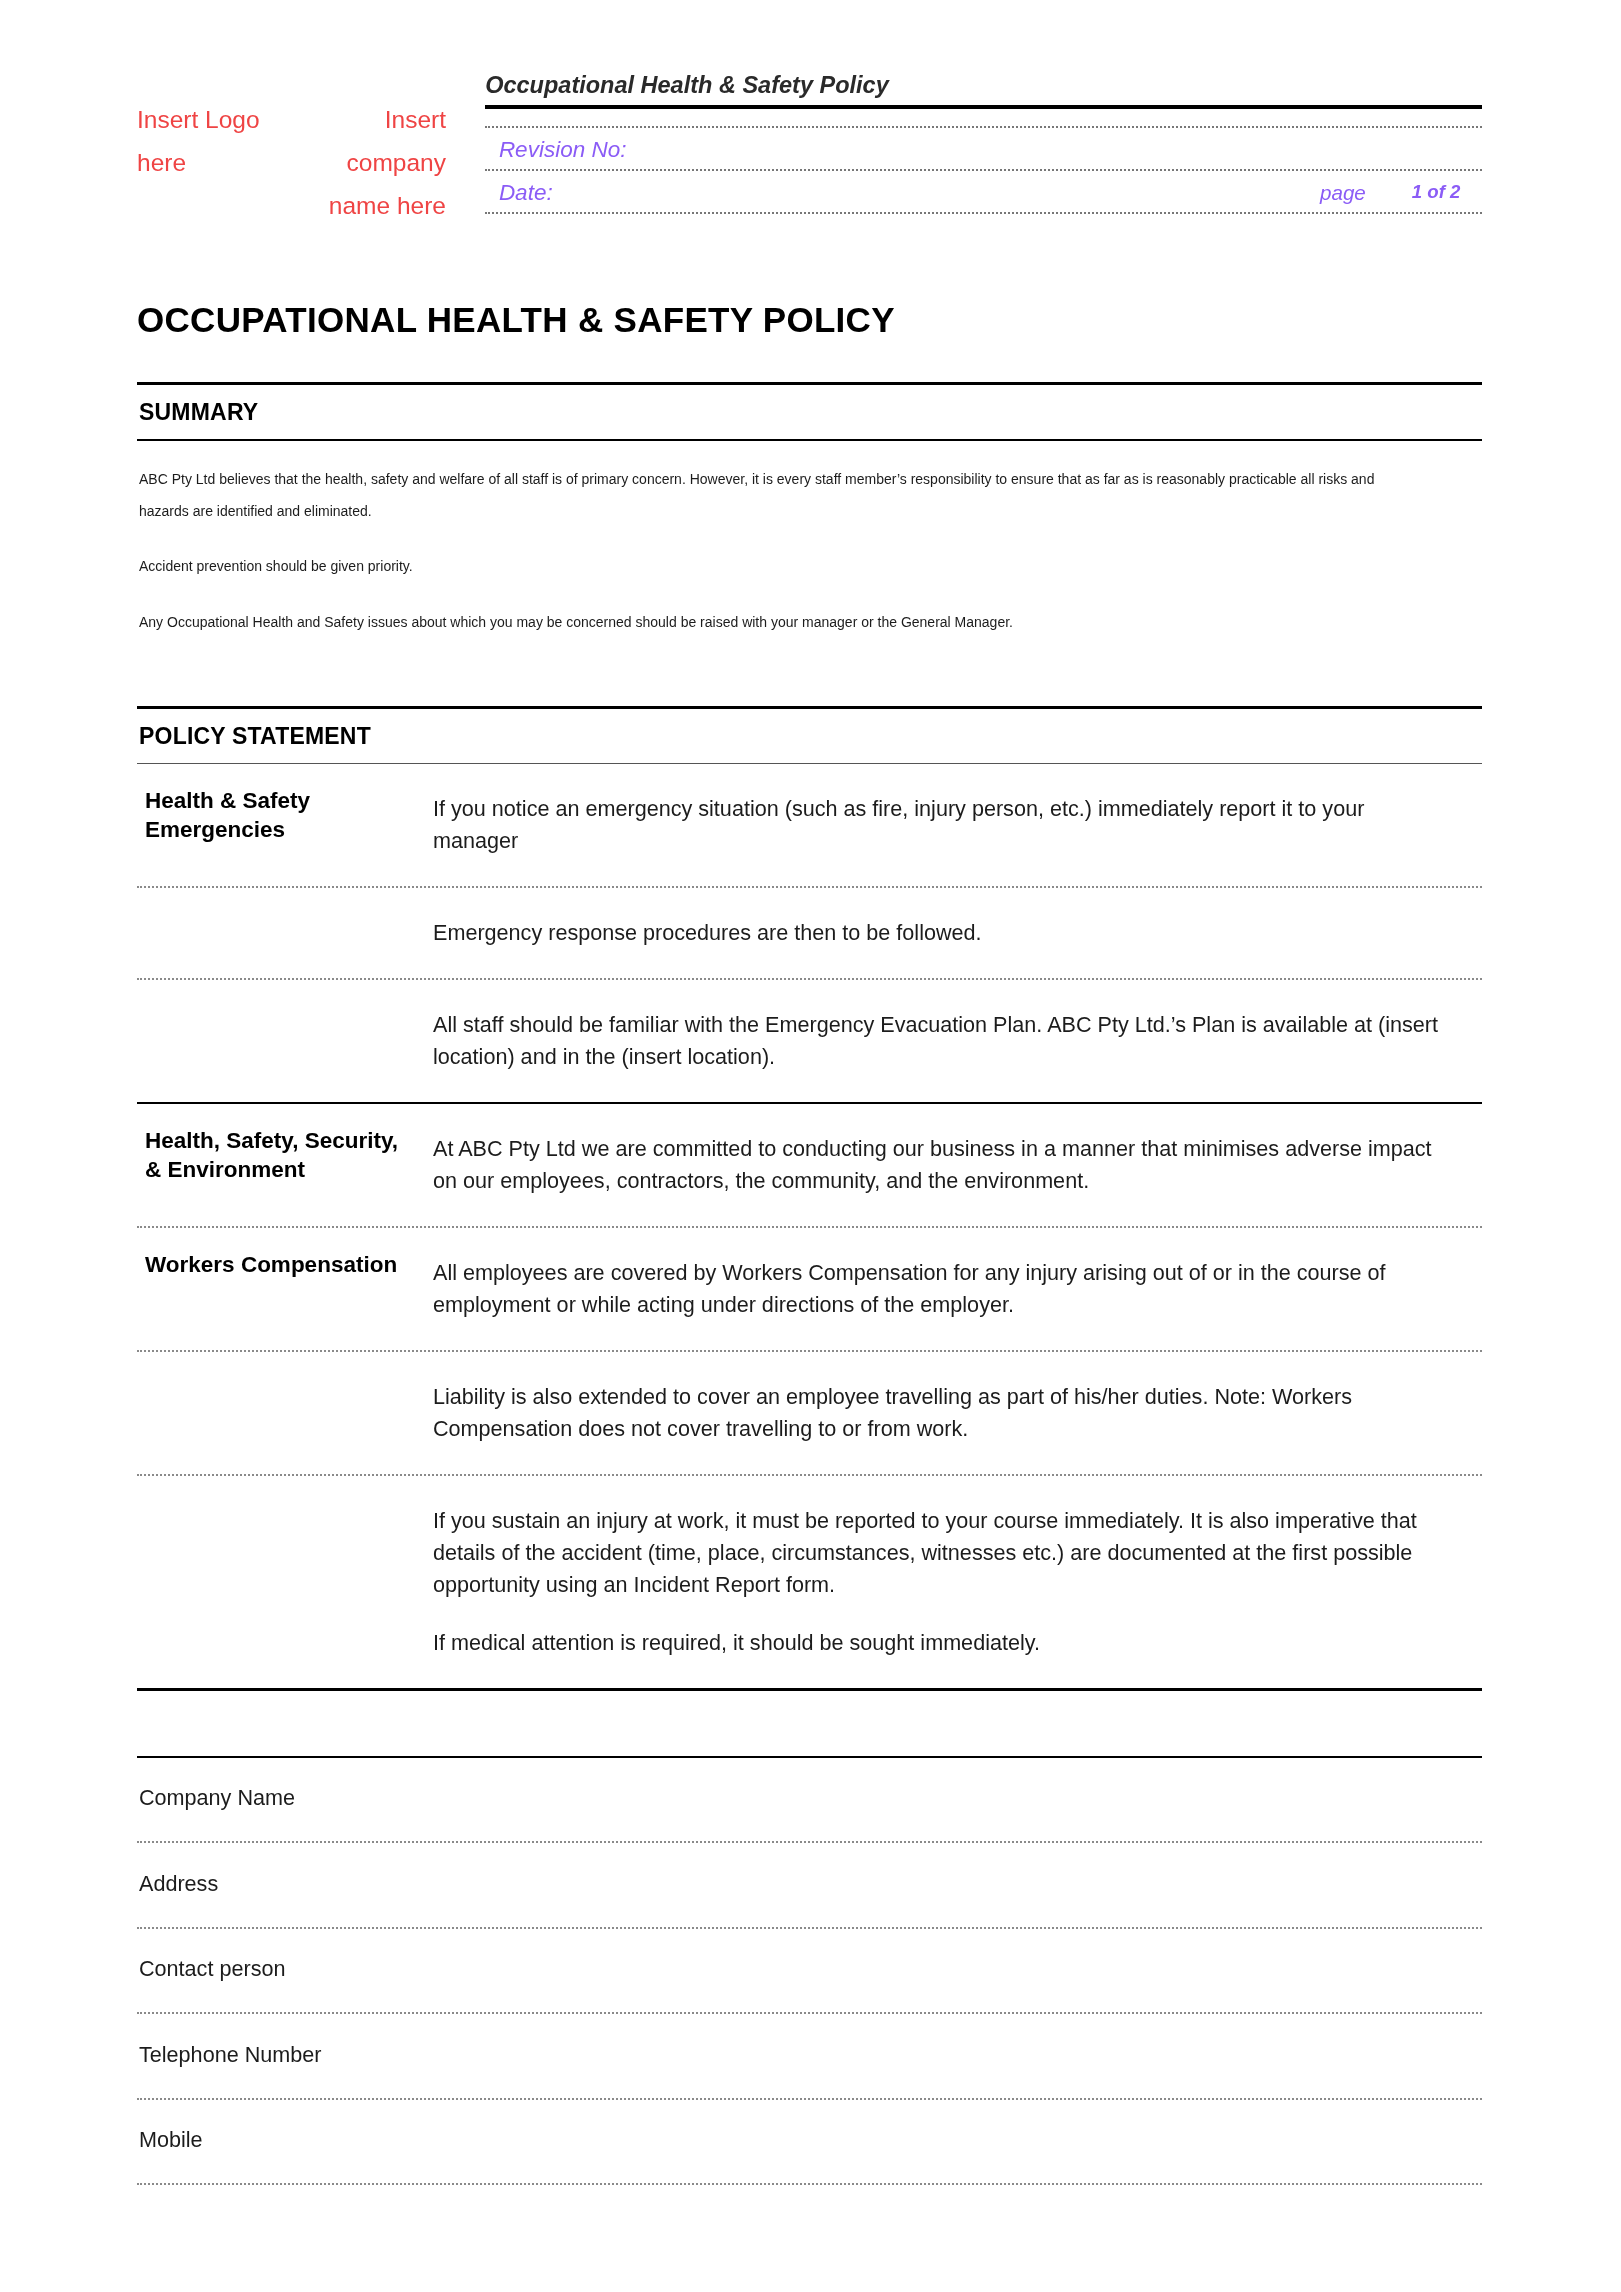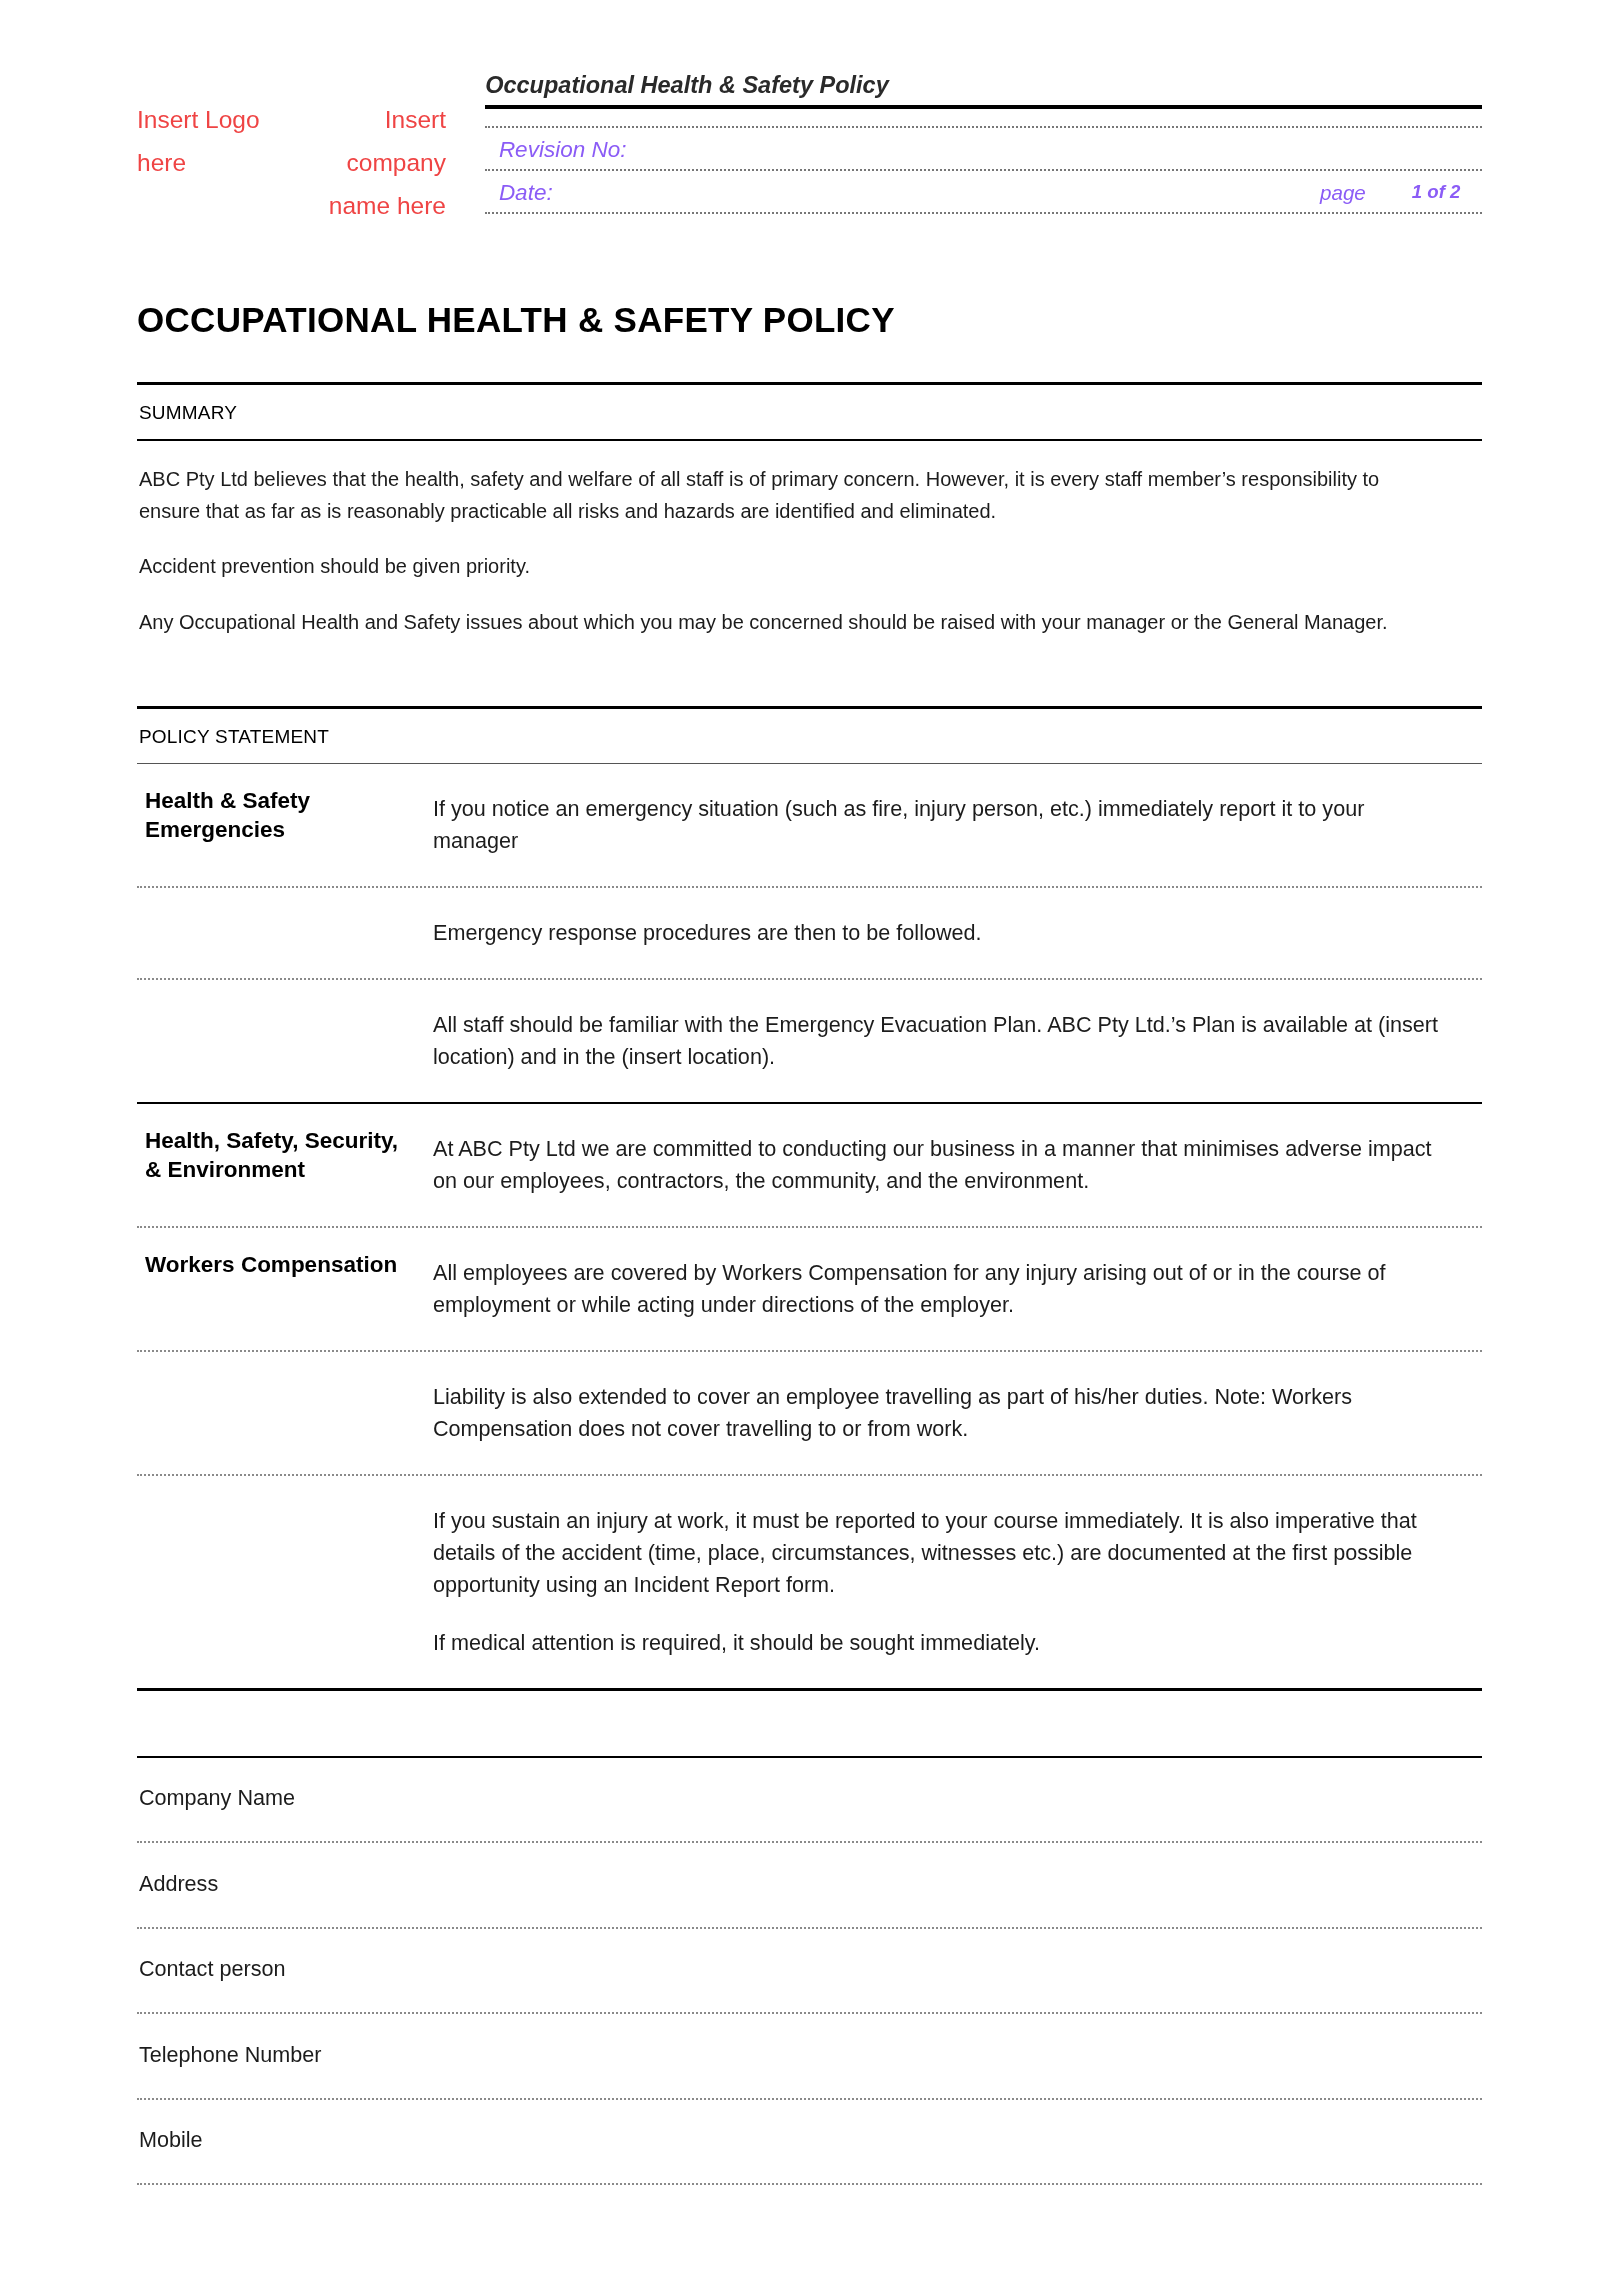"SUMMARY" .section-title { font-size: 19px -> 23px; font-weight: normal -> bold }
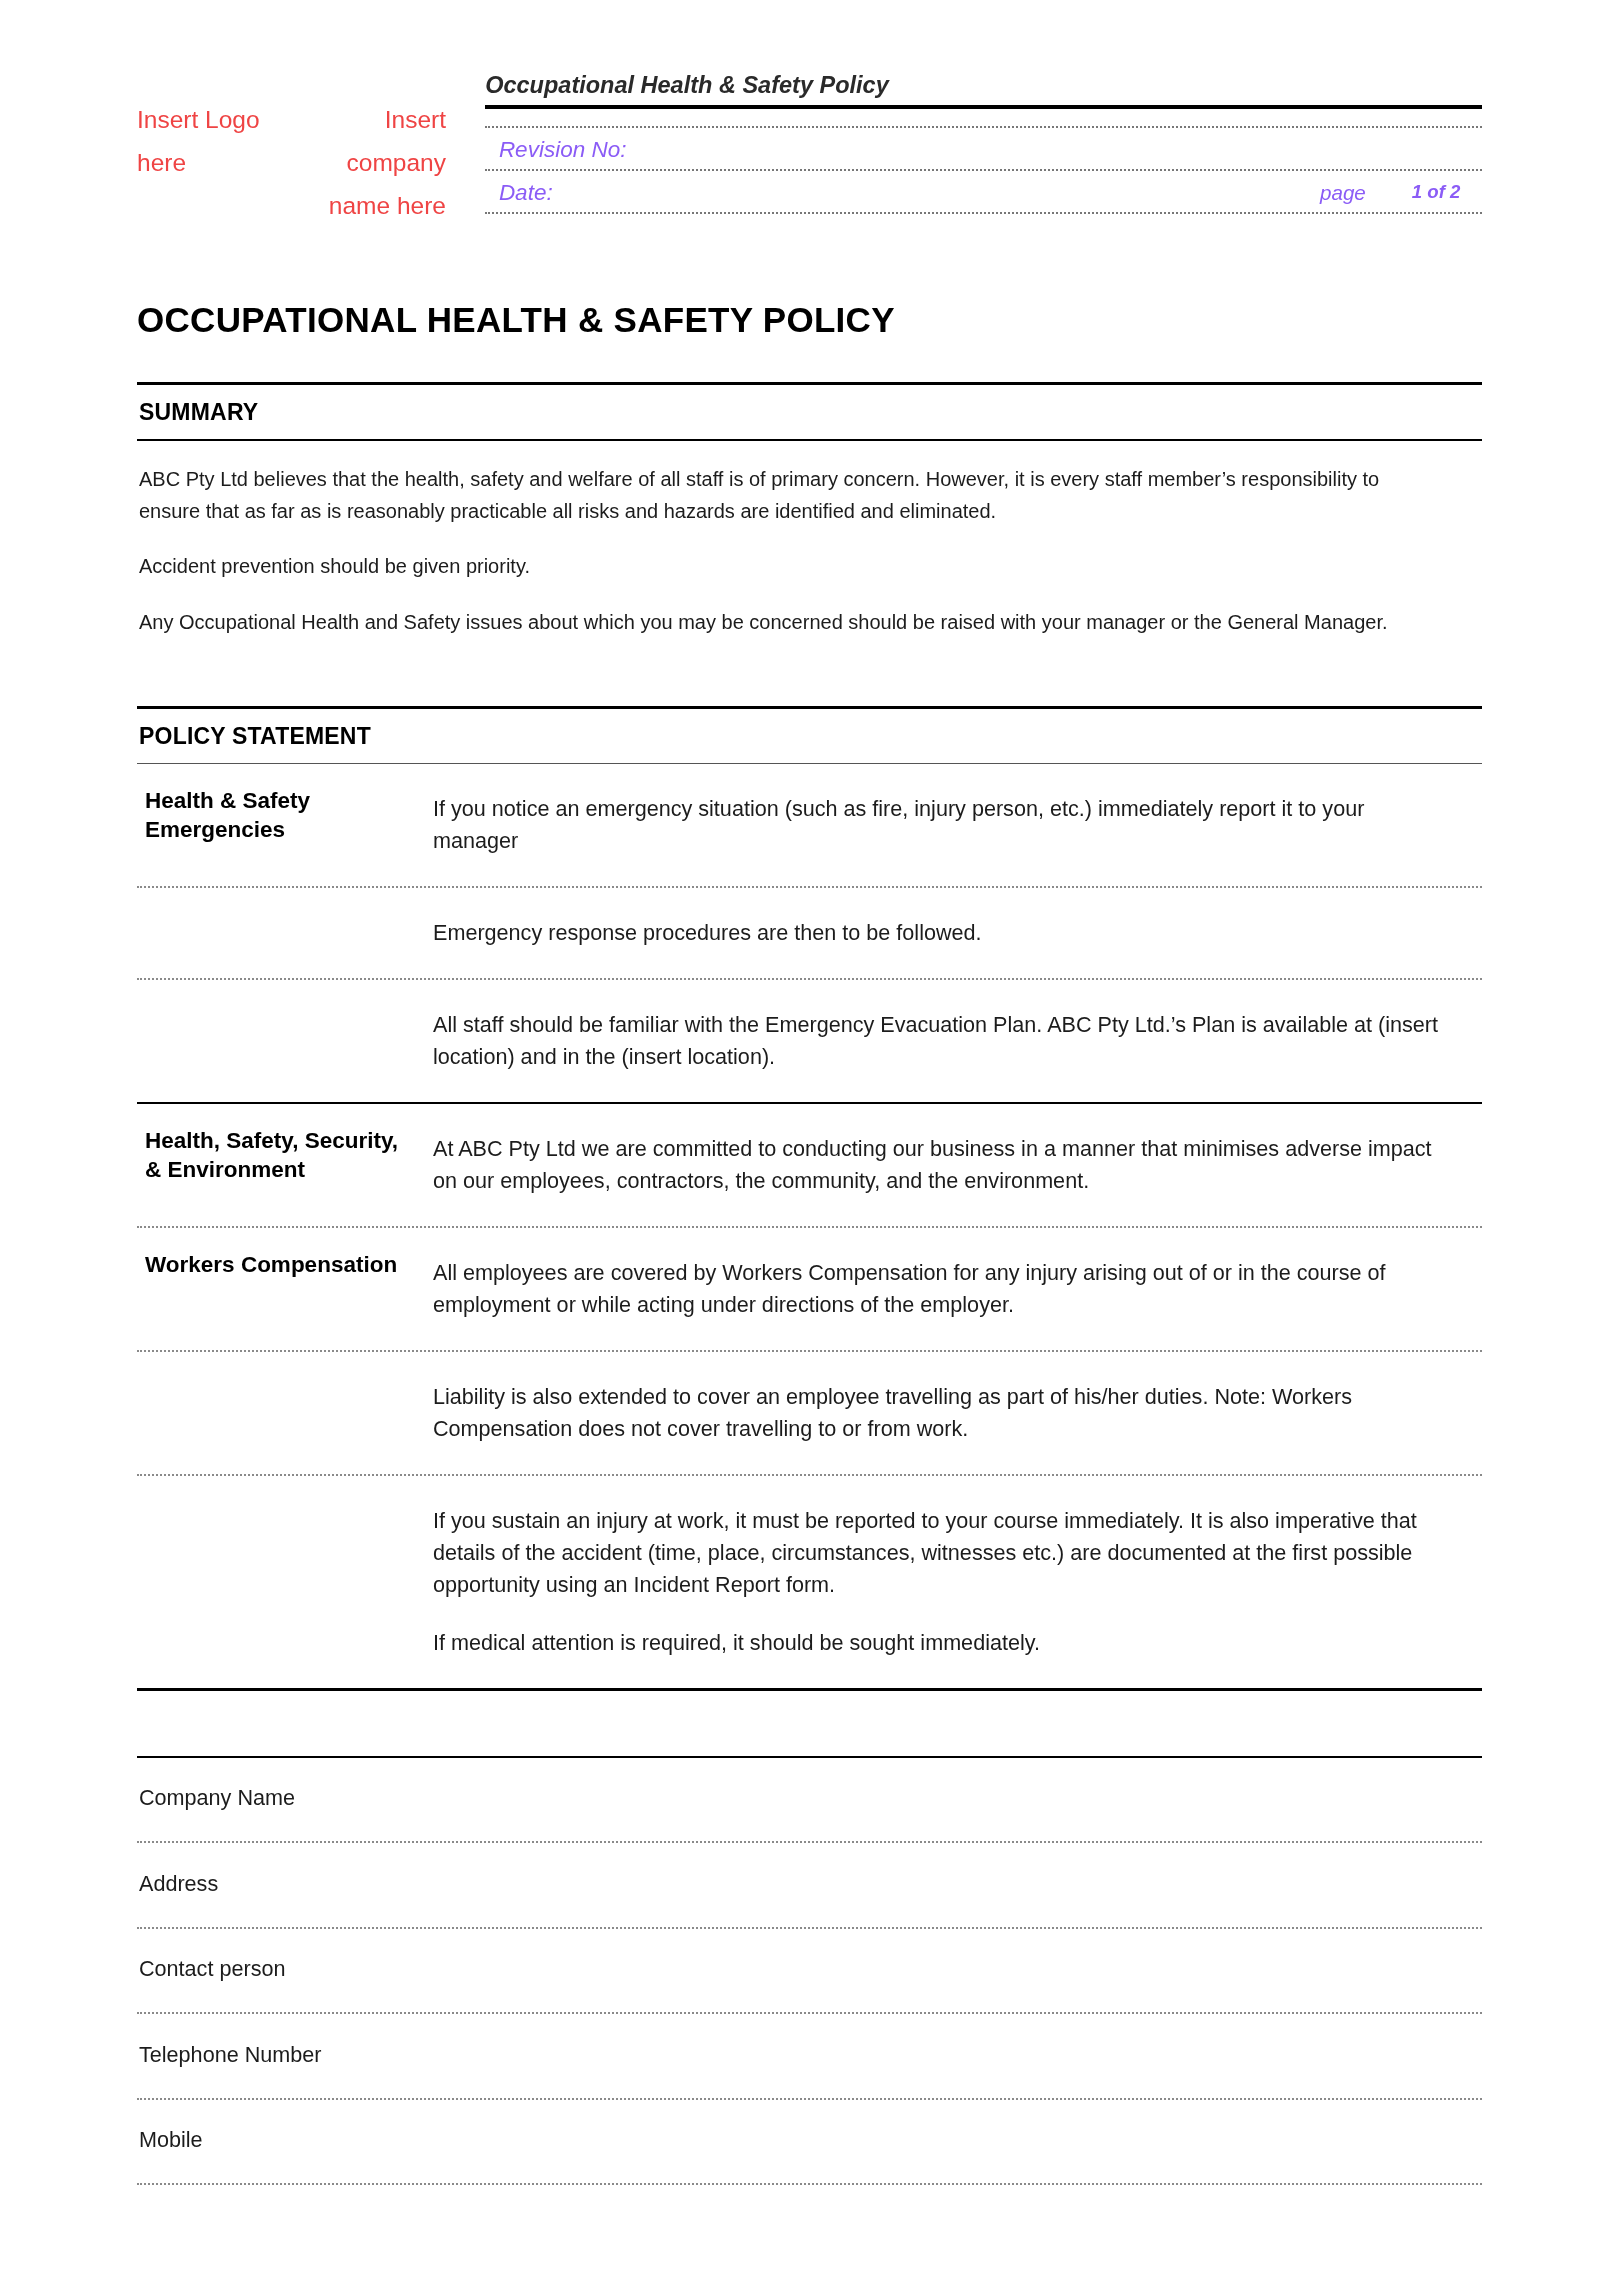"ABC Pty Ltd believes that" .summary-body p { font-size: 20px -> 14px }
